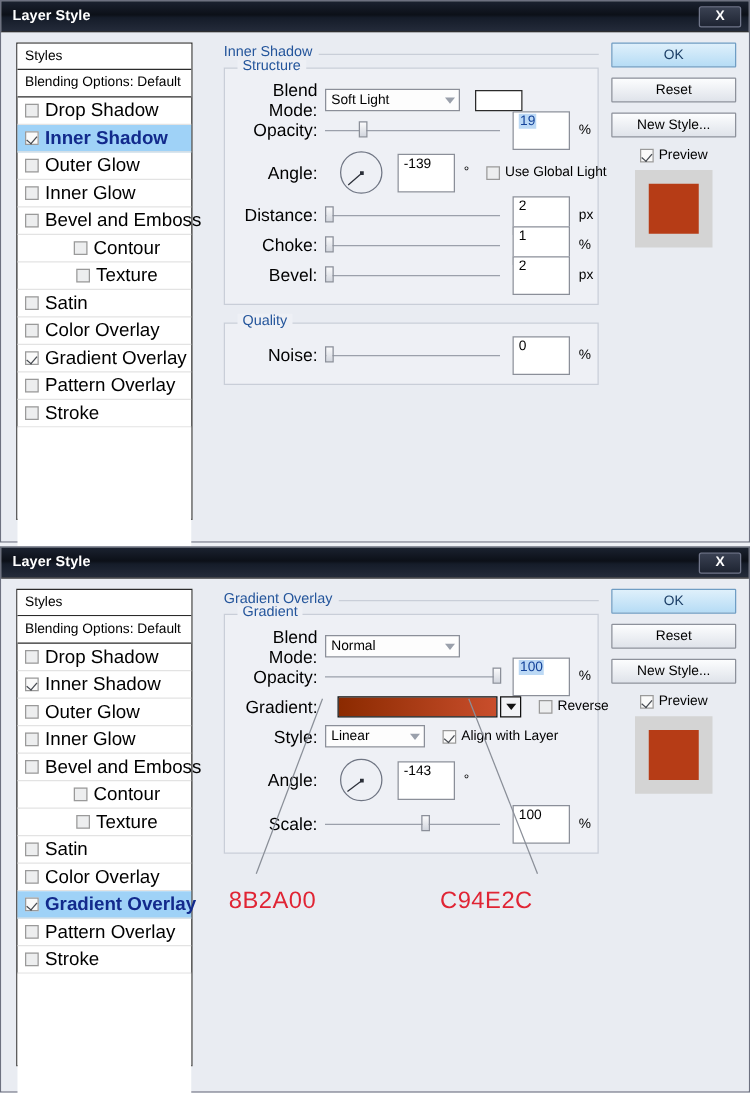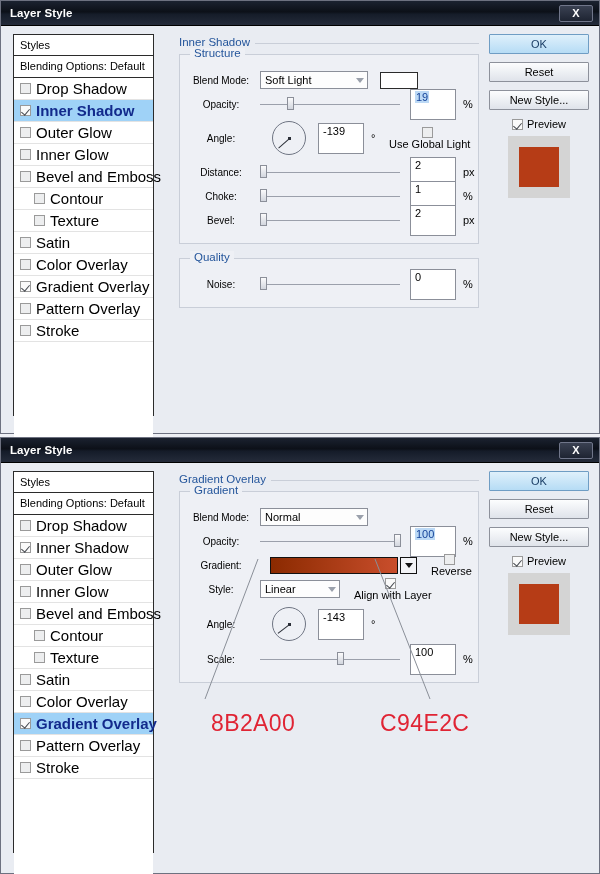"Blend Mode:" .lbl { font-size: 10px -> 14px; text-align: center -> right }
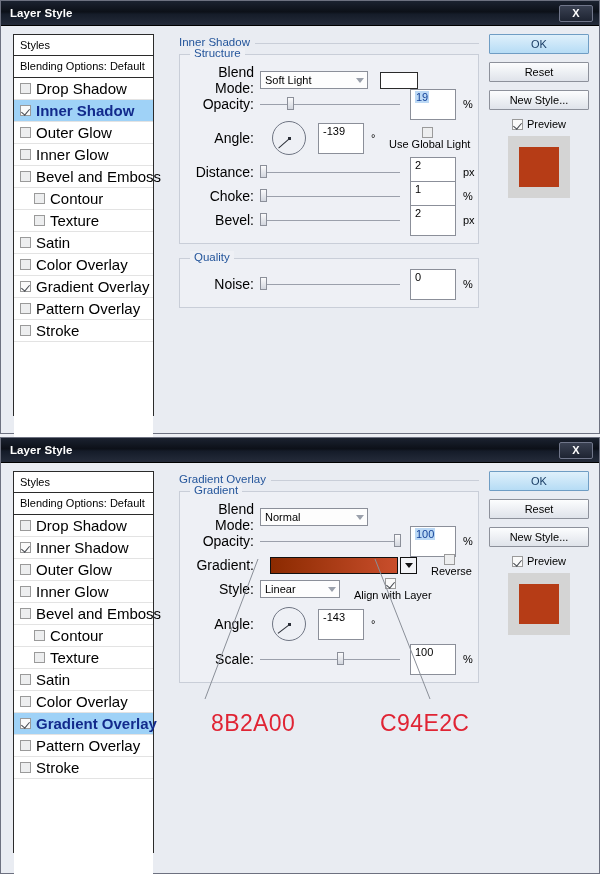"Use Global Light" .check-inline { flex-direction: column -> none }
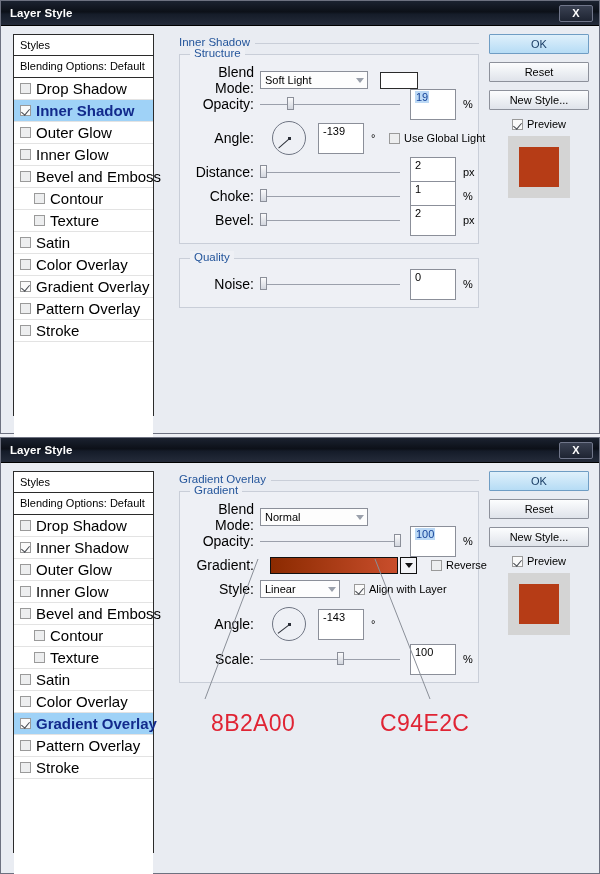"Contour" .style-row.indent { justify-content: none -> center }
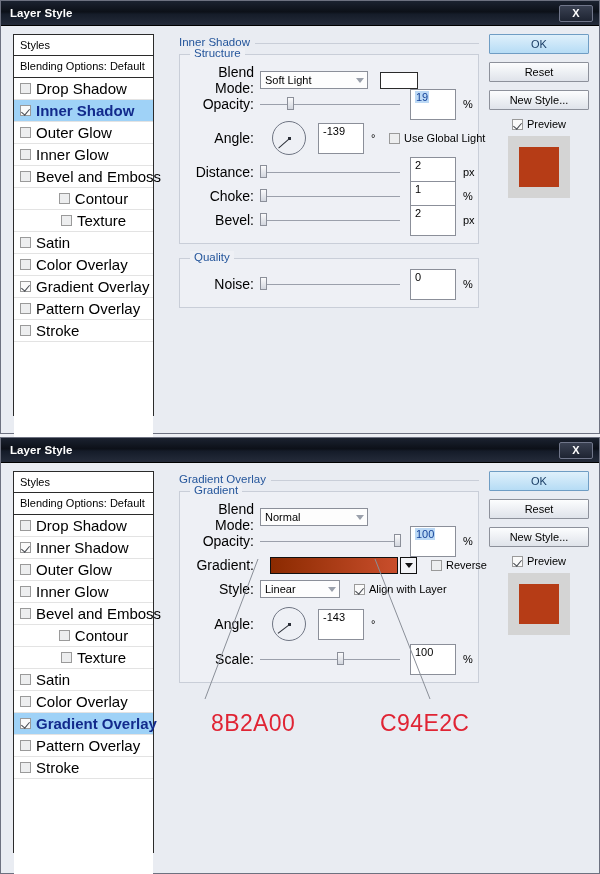"8B2A00" .hexlabel { font-size: 23px -> 19px; margin-left: 28px -> none }
